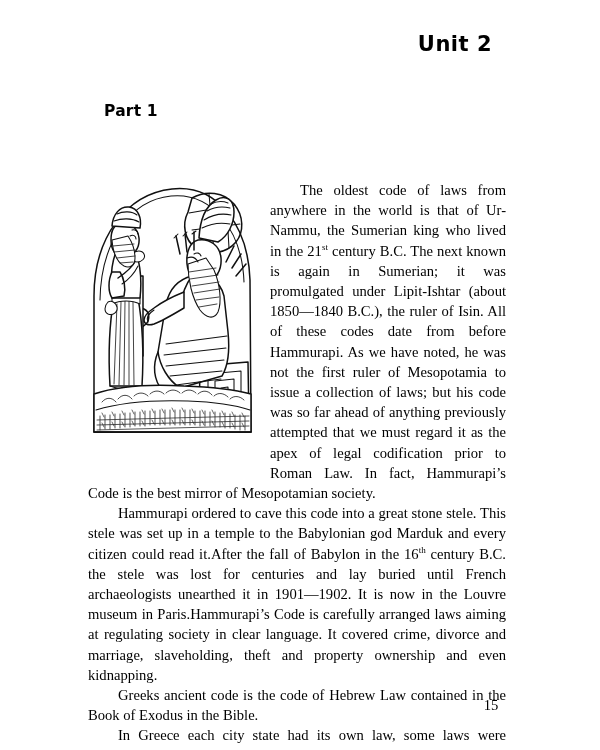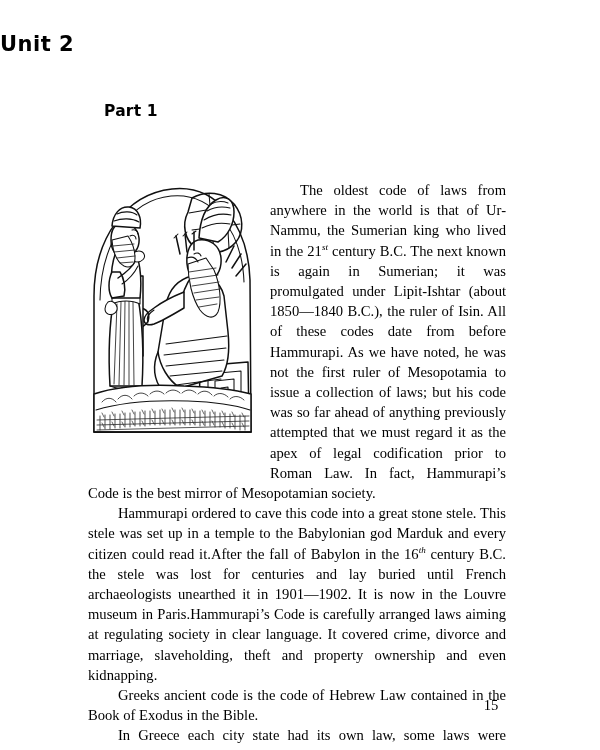"Unit 2" .unit-title { text-align: left -> right }
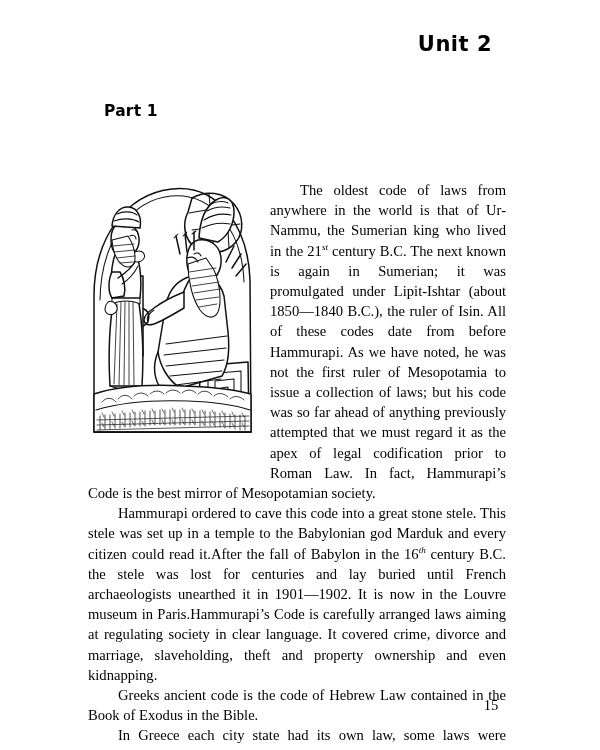"st" sup { font-style: italic -> none }
